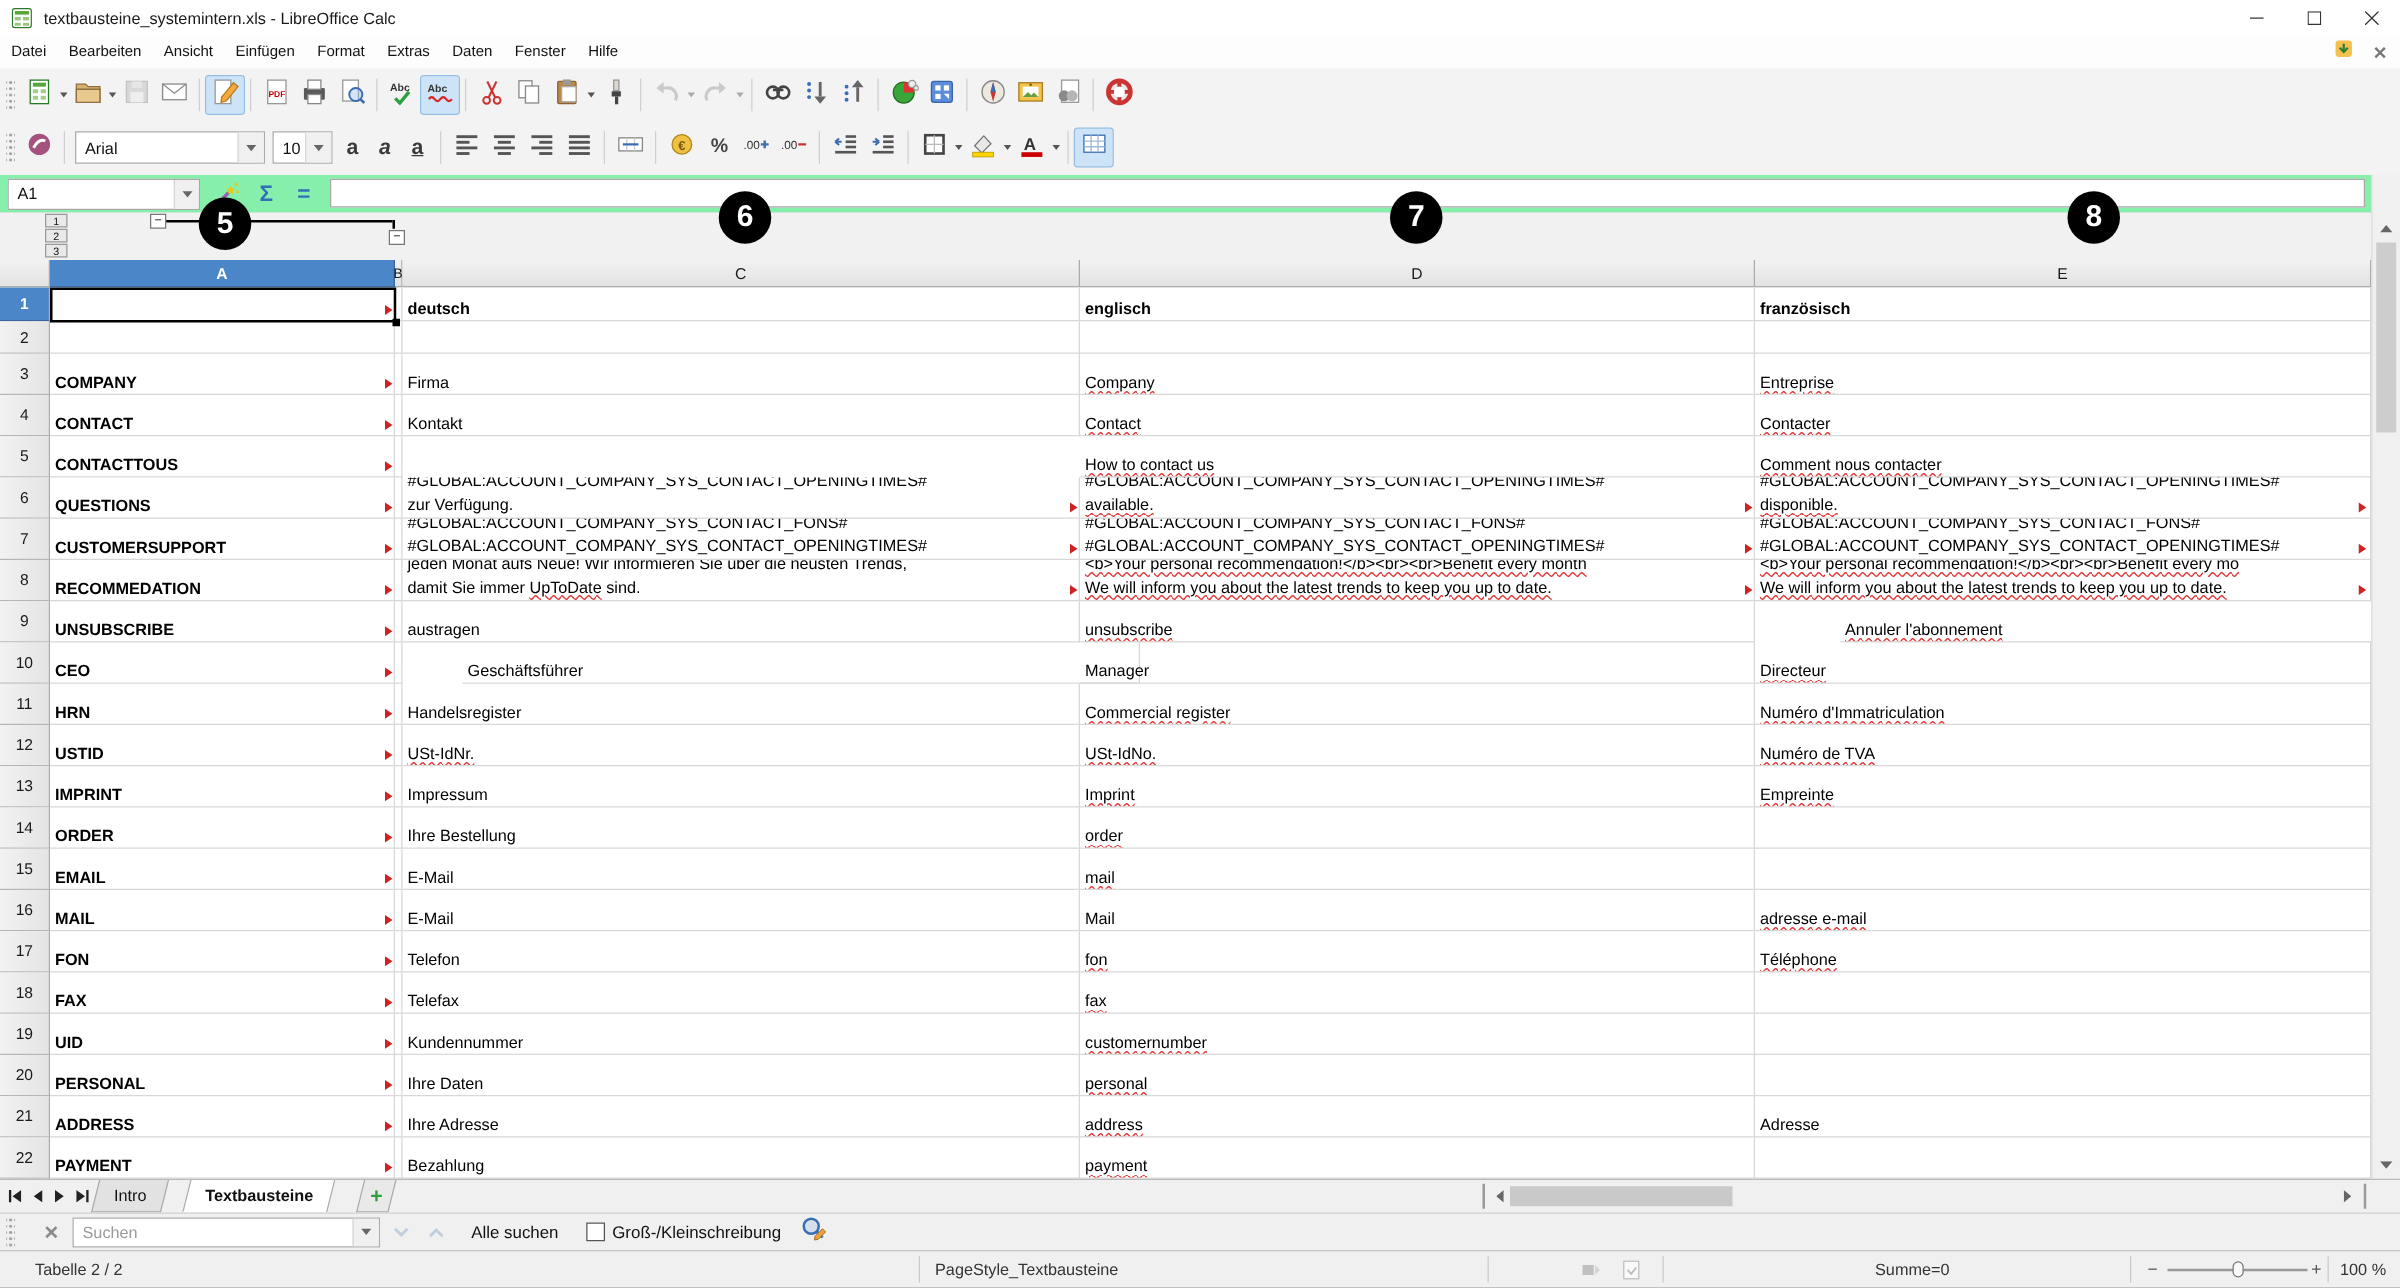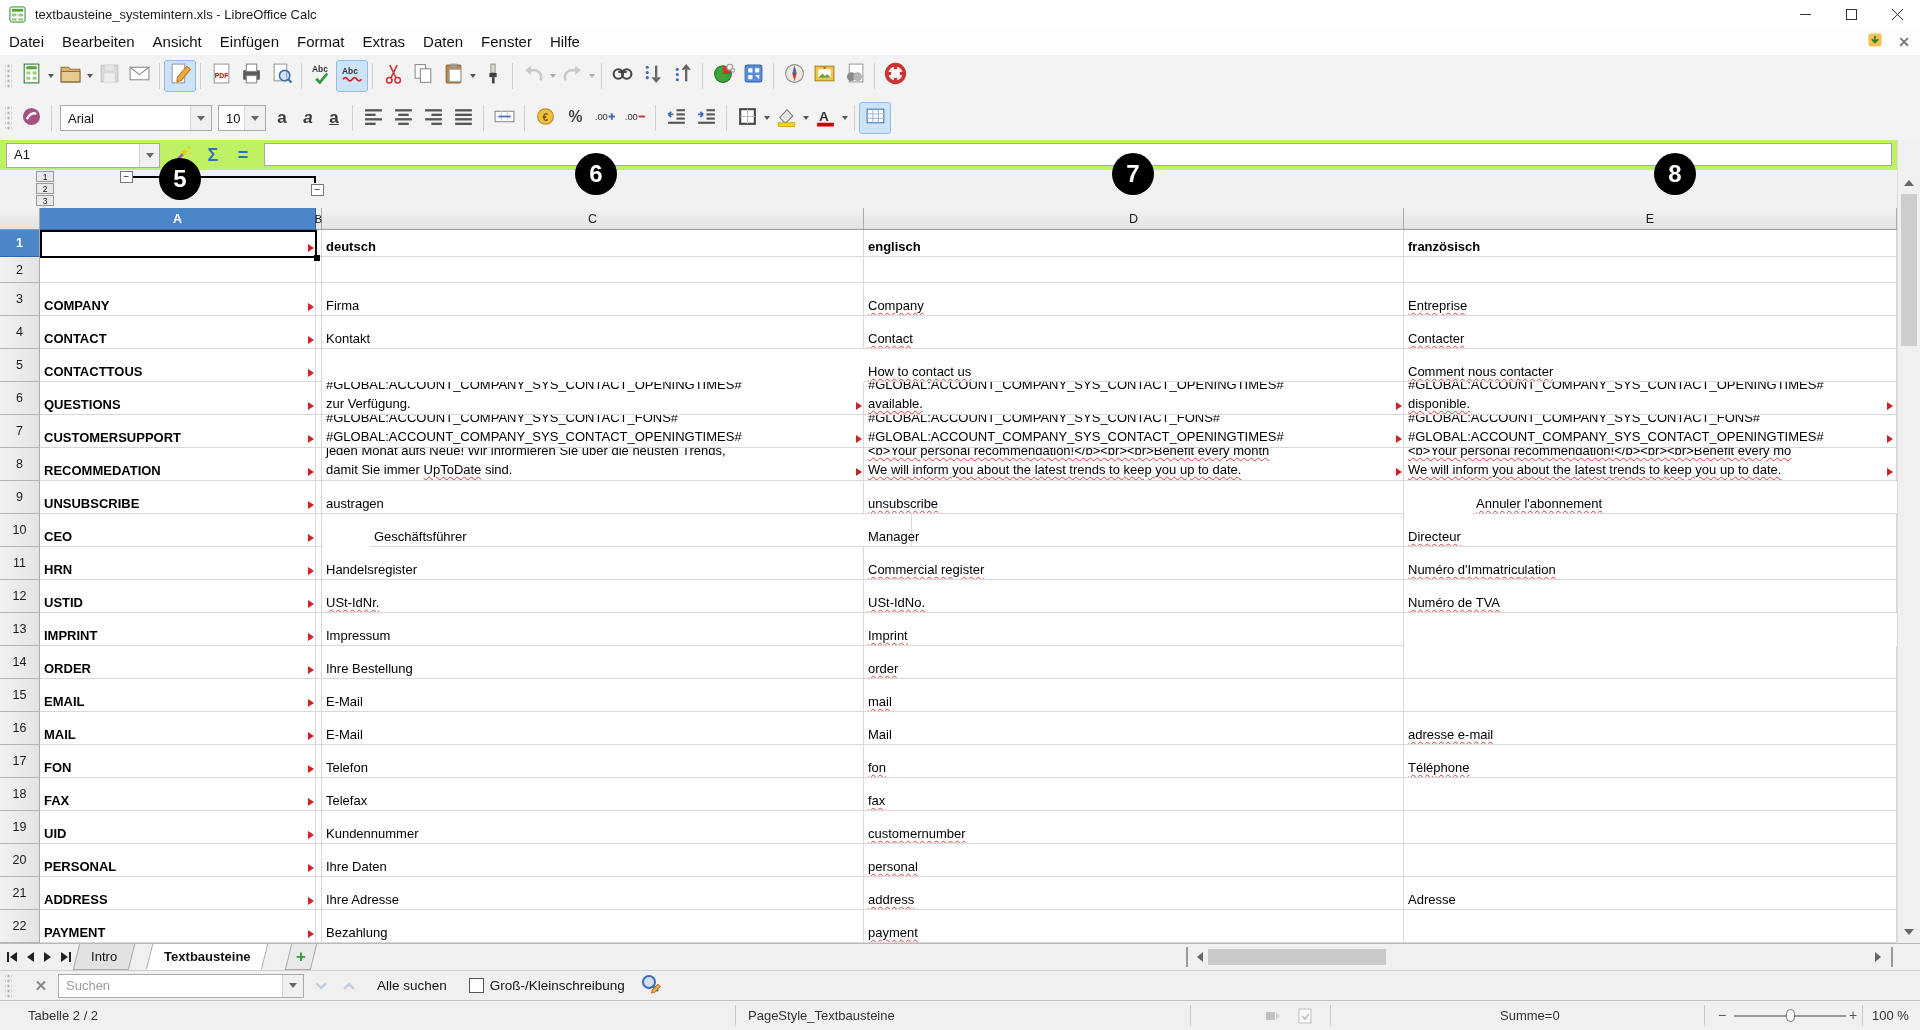"Datei" .menuitem { font-size: 15px -> 12px }
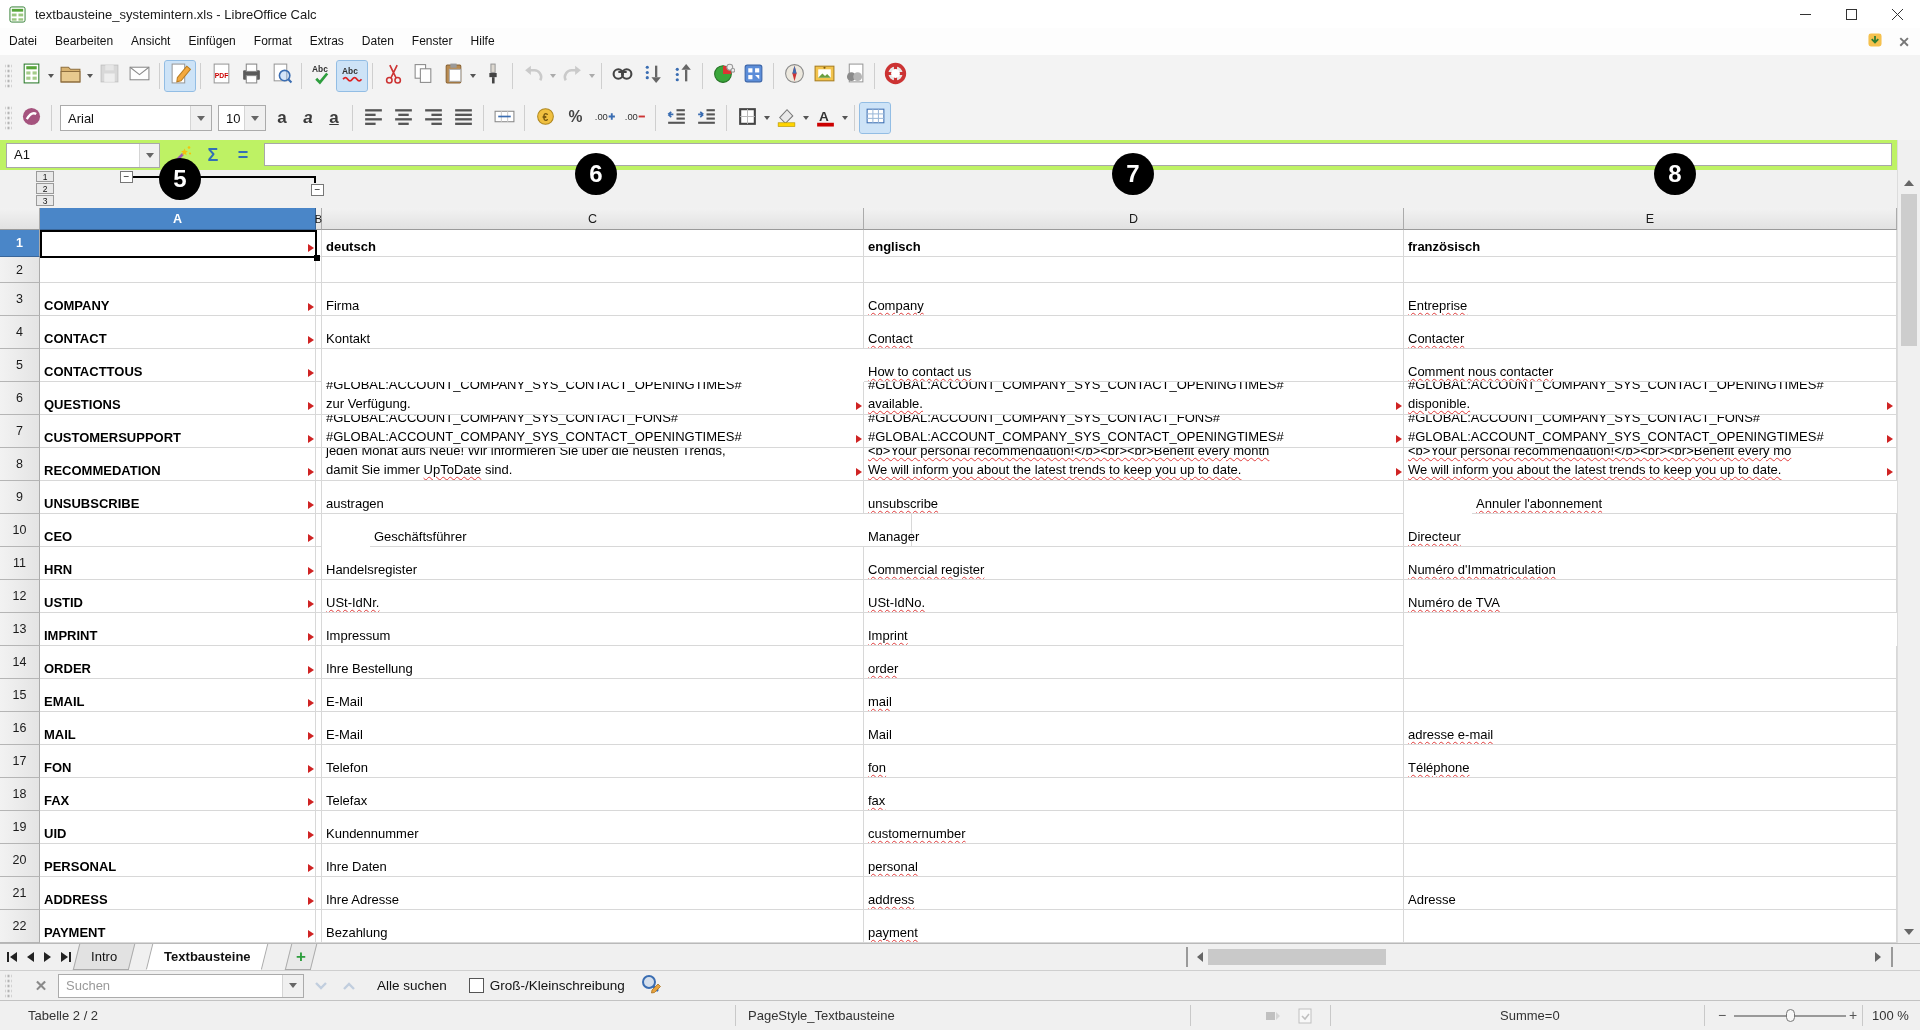"A1" .formulabar { background: #bef264 -> #86efac }
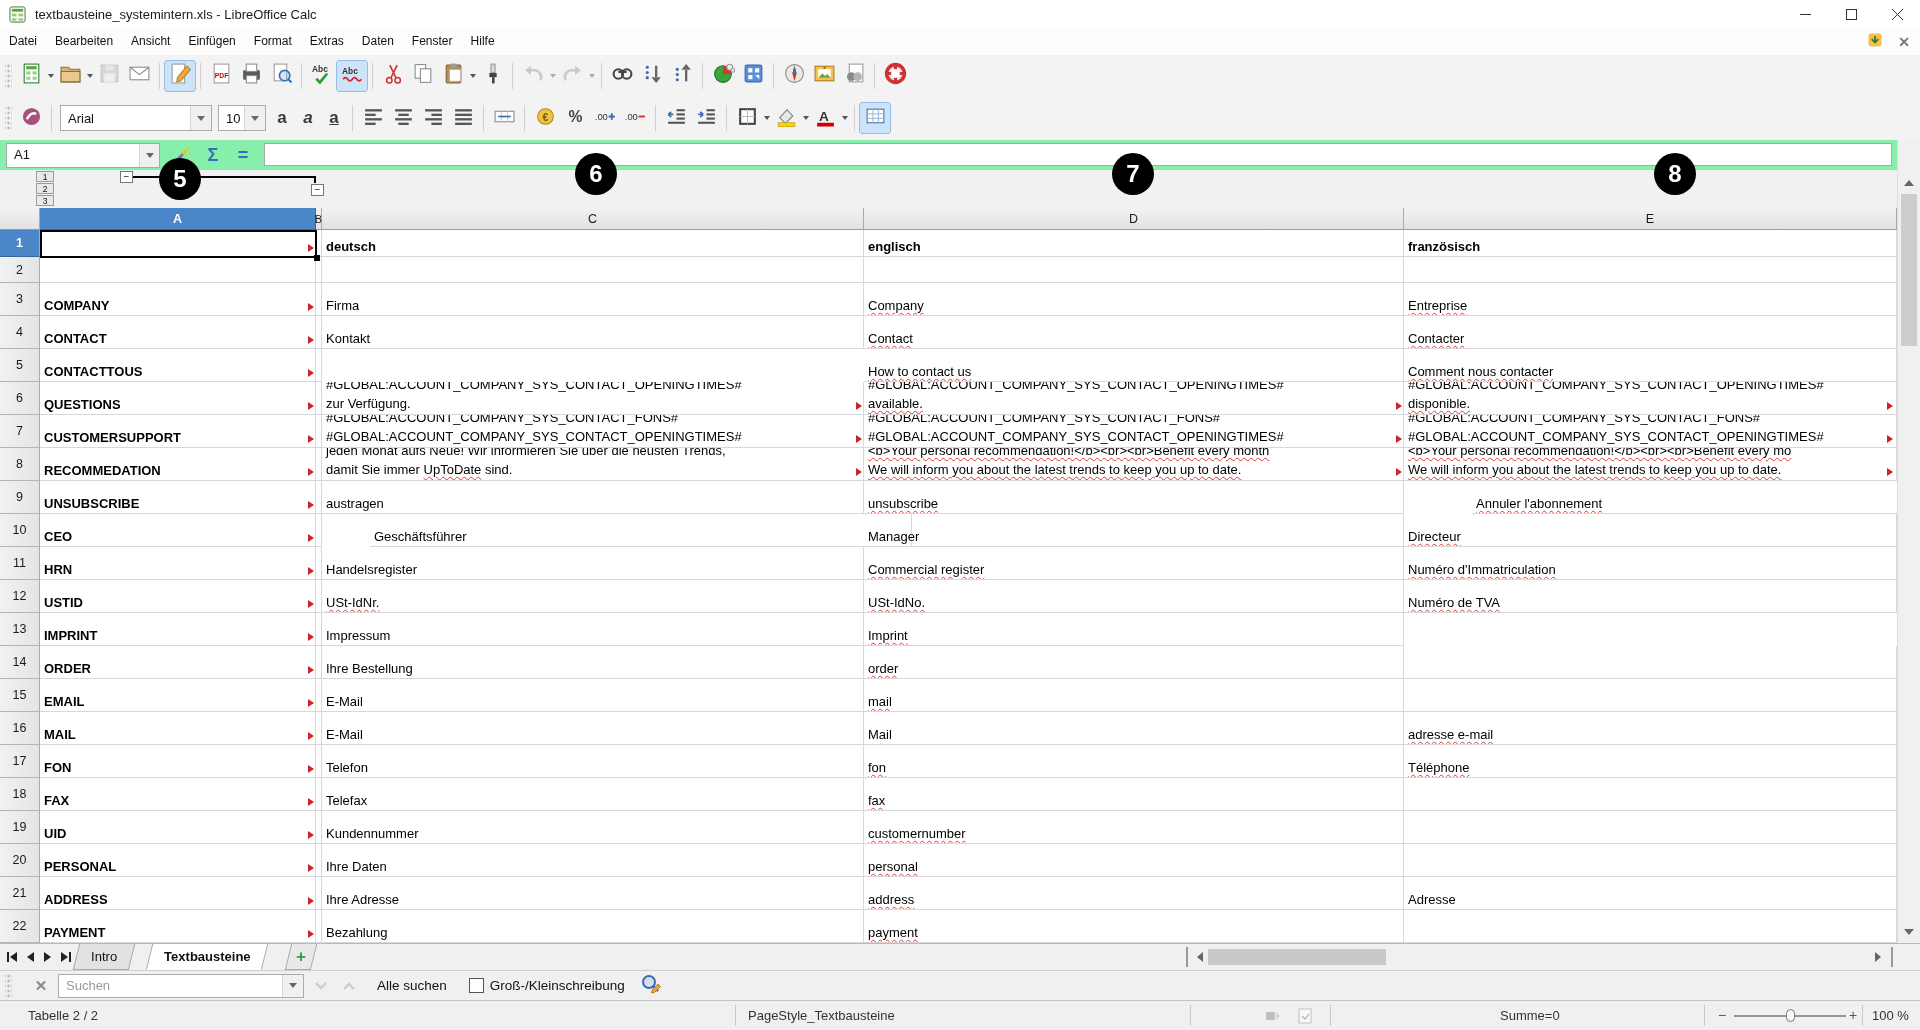"Empreinte" div.cell { html: none -> <div> <div> <div><span>Empreinte</span></div> </div> </div> }
